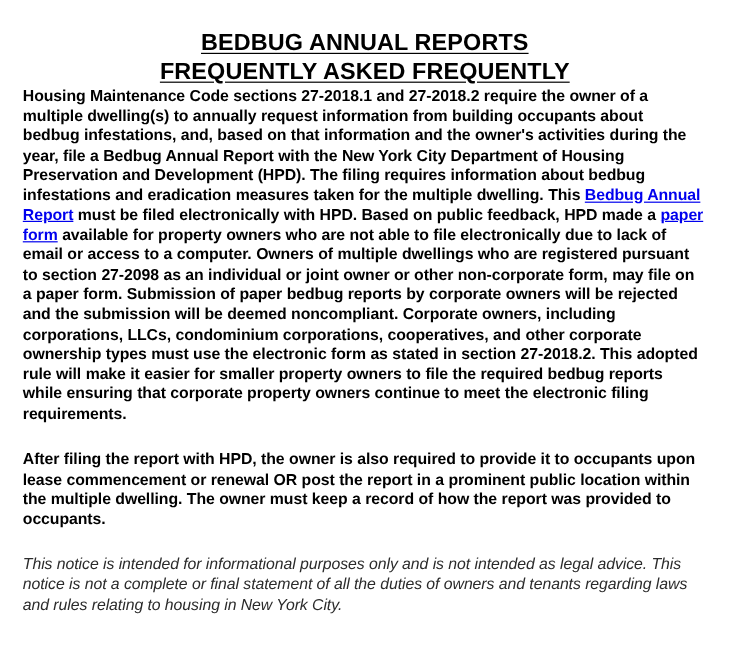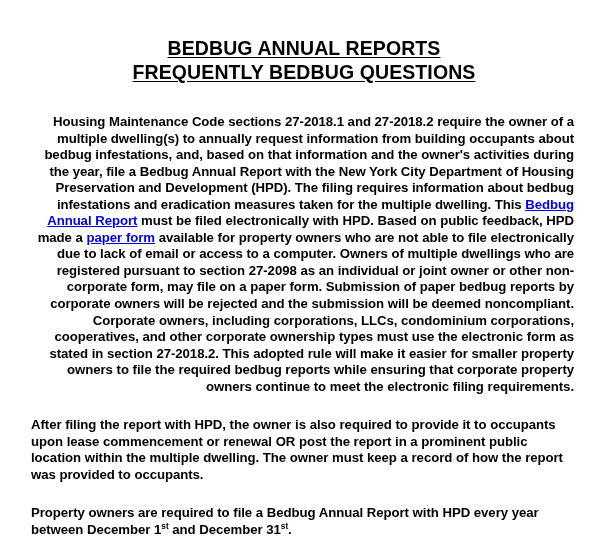"BEDBUG ANNUAL REPORTS" .page { padding: 12px -> 0 }
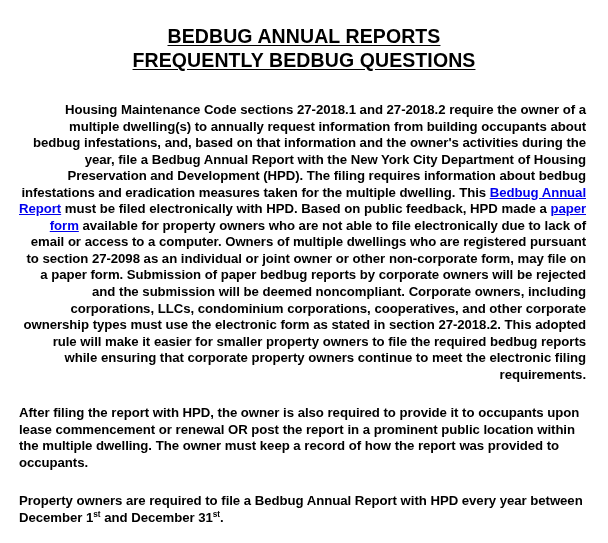"FREQUENTLY BEDBUG QUESTIONS" span { text: BEDBUG QUESTIONS -> ASKED FREQUENTLY }
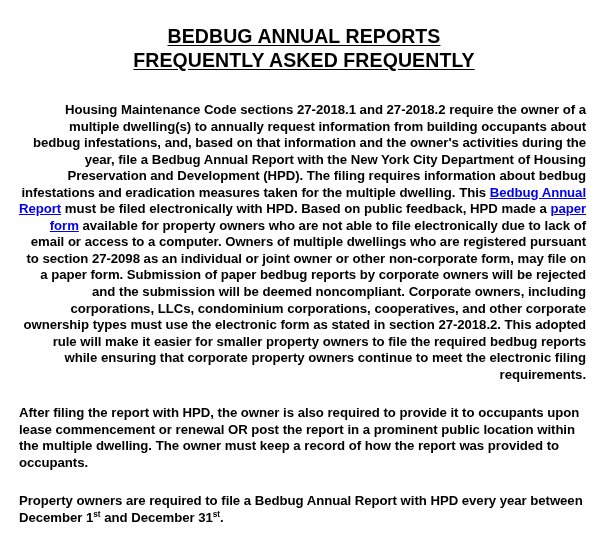"Housing Maintenance Code sections" p.para.first { margin-top: 30px -> none; text-align: right -> none }
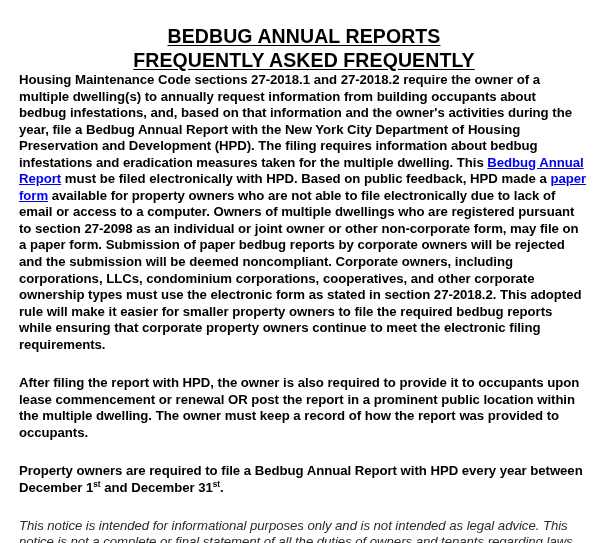"Property owners are required to" p.para { html: <p><span>Property owners are required to file a Bedbug Annual Report with HPD every year between December 1</span><sup>st</sup><span> and December 31</span><sup>st</sup><span>.</span></p> -> none }
